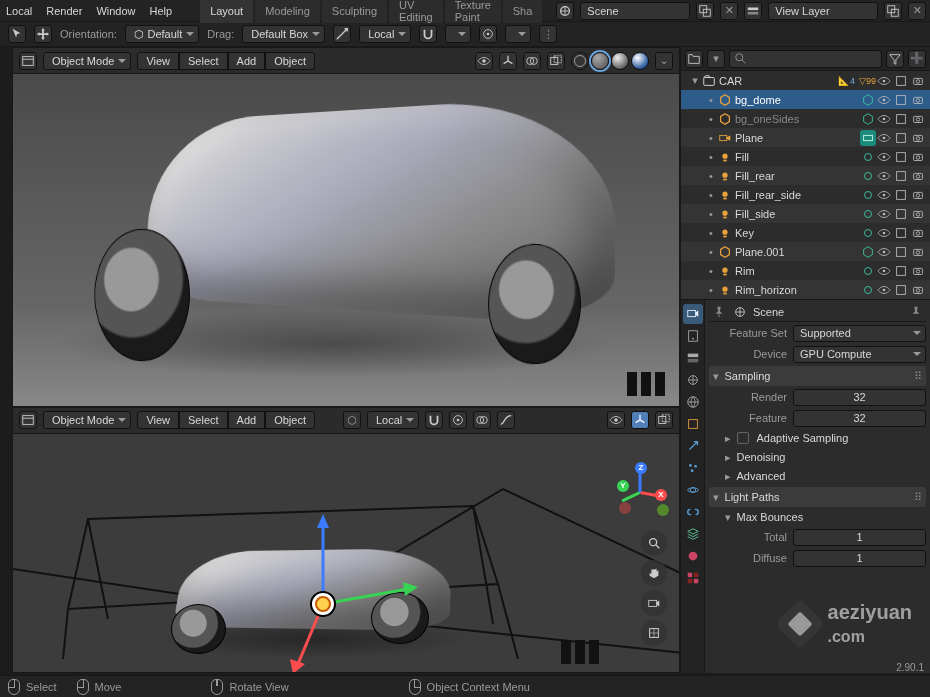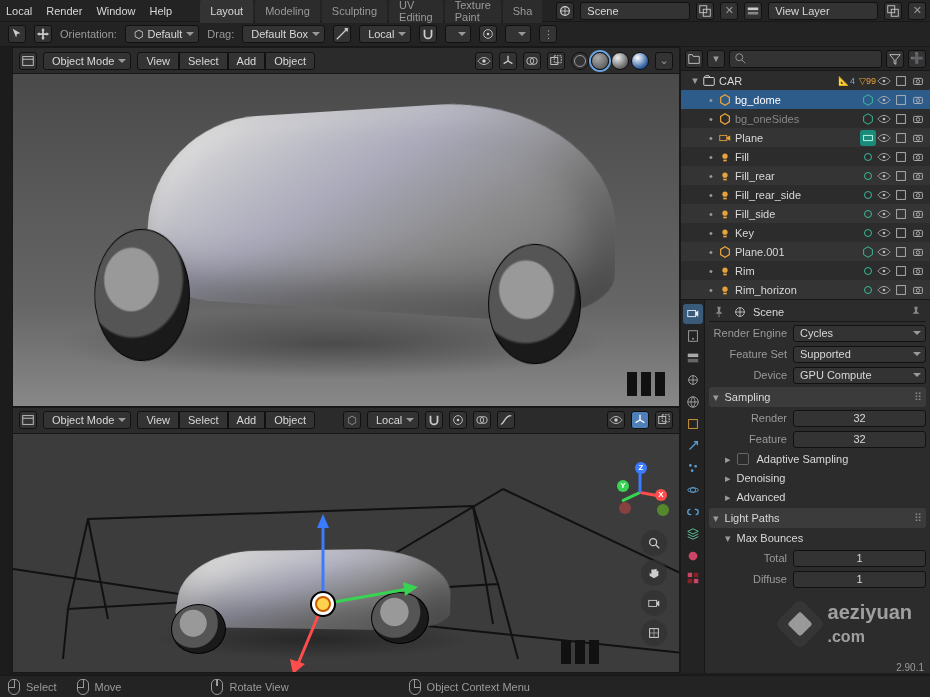"Render Engine" div.fieldrow { html: <div> <span>Render Engine</span> <div> <span>Cycles</span> </div> </div> -> none }
